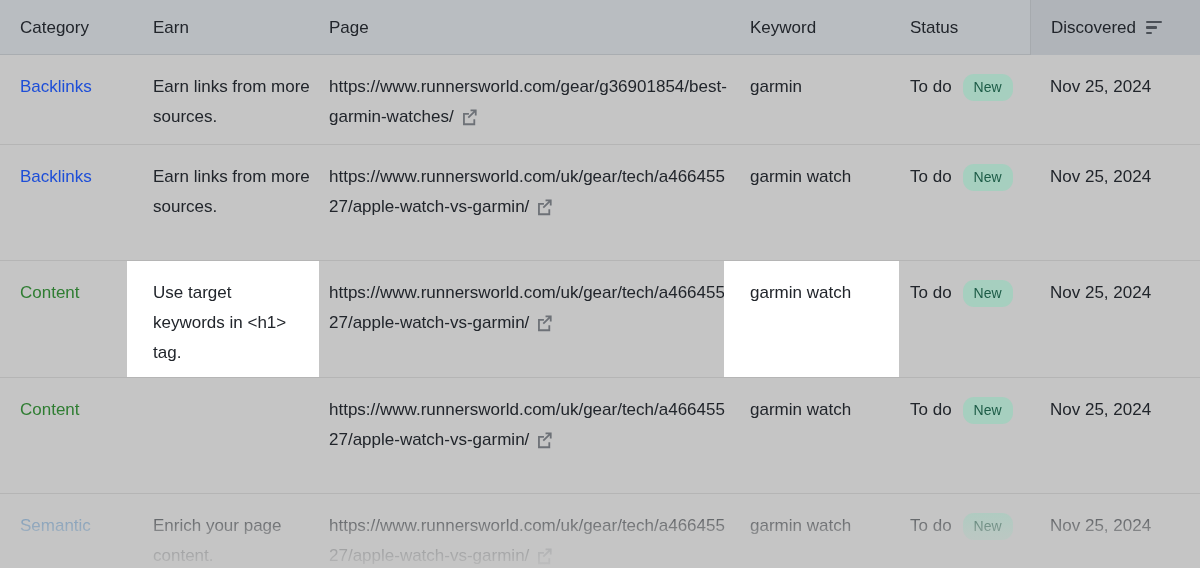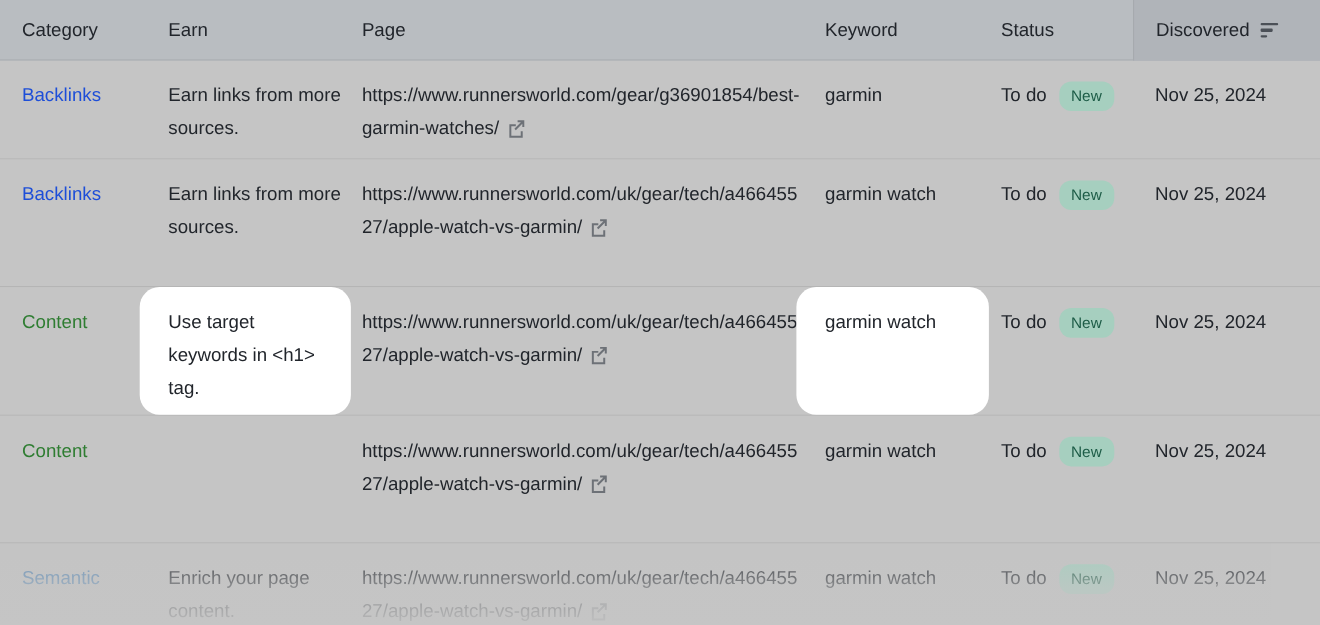"Use target keywords in <h1>" .cell.highlight { border-radius: 18px -> none }
